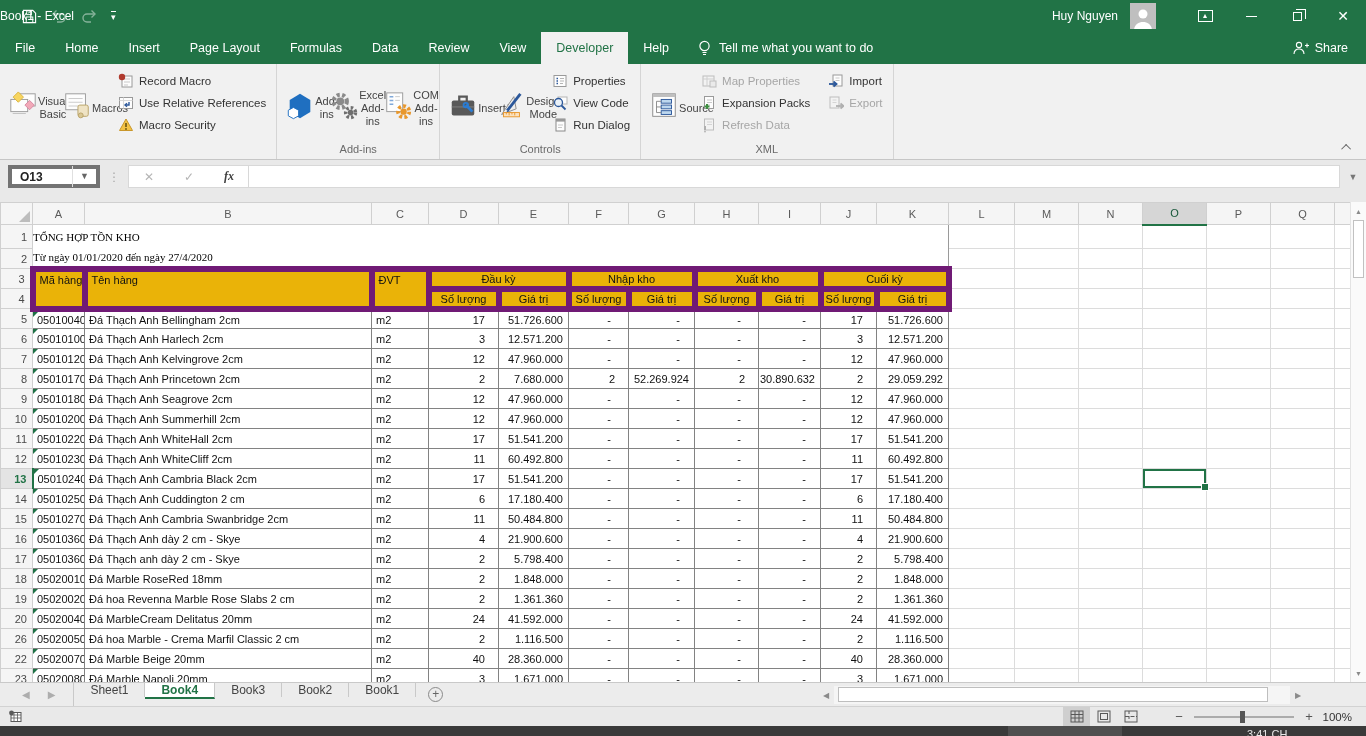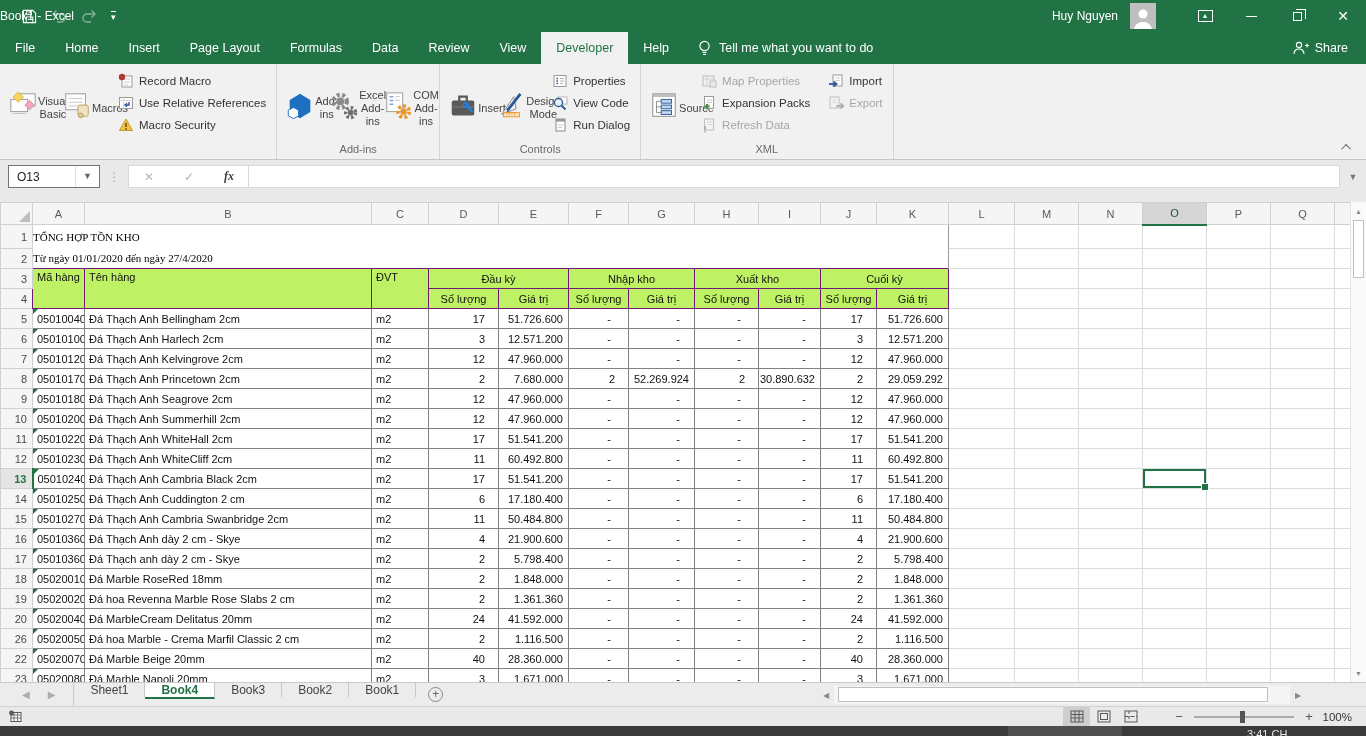"O13" .namebox { border: 1px solid #737373 -> 4px solid #737373; font-weight: none -> bold }
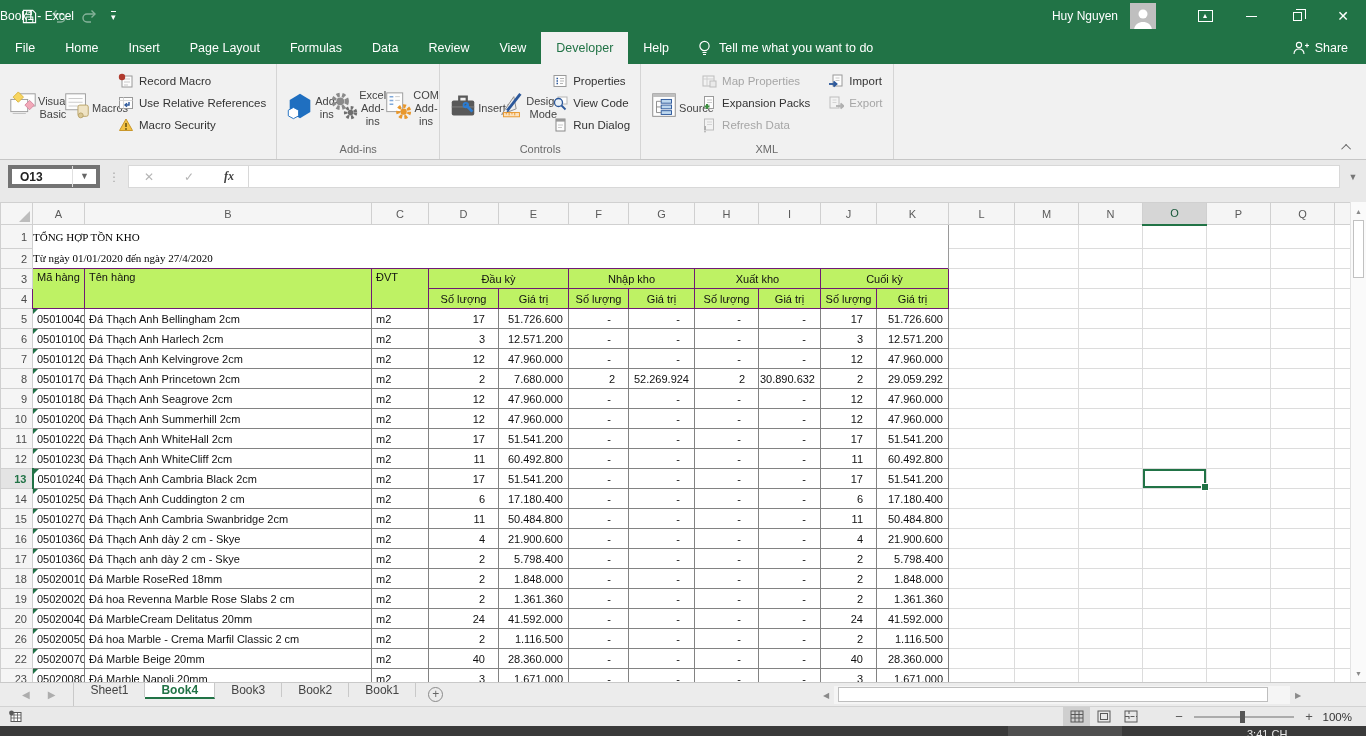"Mã hàng" td.h { background: #bef264 -> #eab308; border: 1px solid #701a75 -> 6px solid #701a75 }
